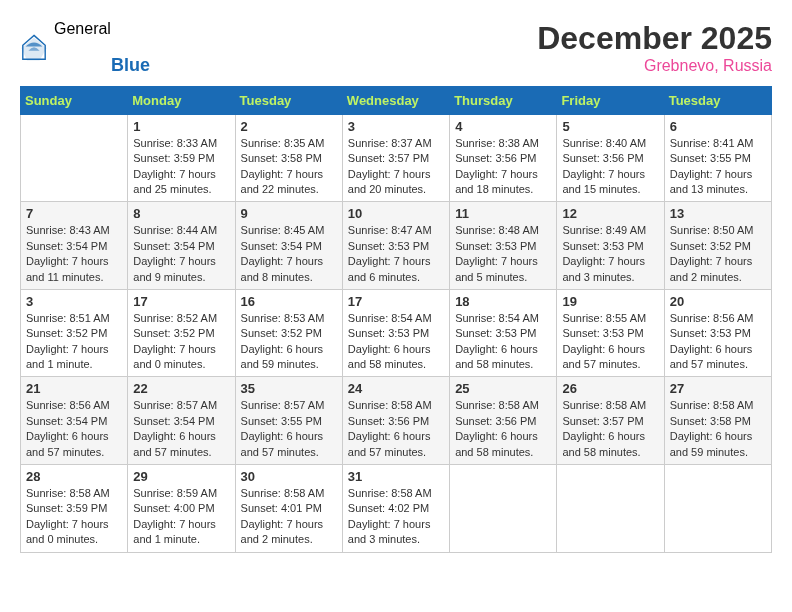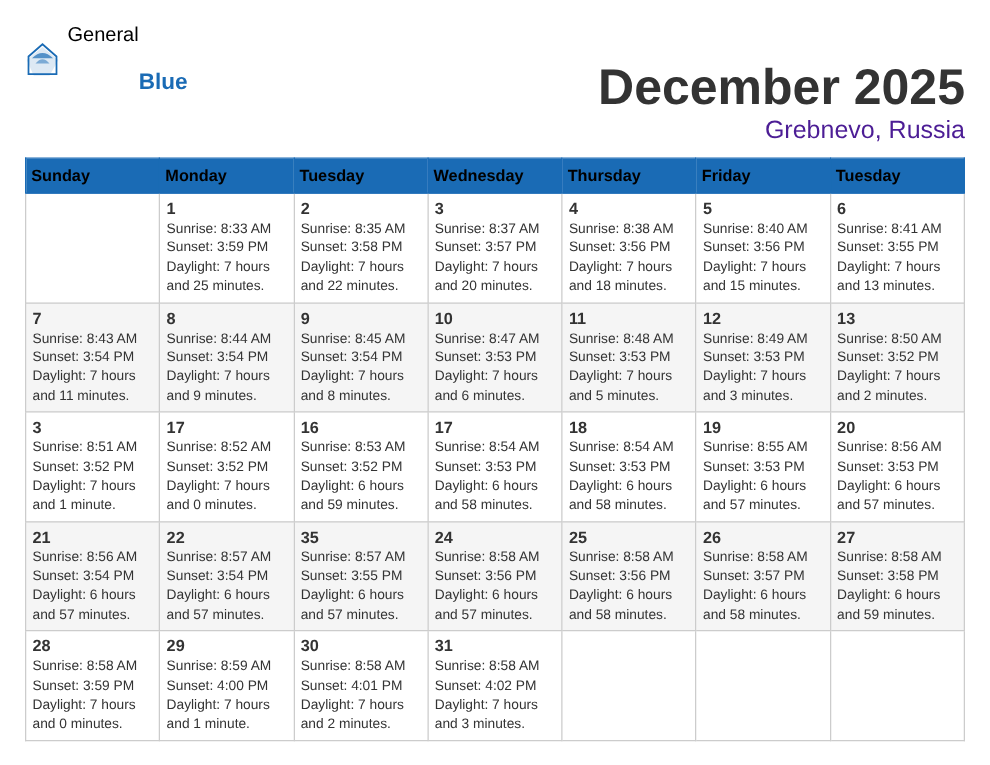"December 2025" .month-title { font-size: 40px -> 32px; margin-top: 28px -> none }
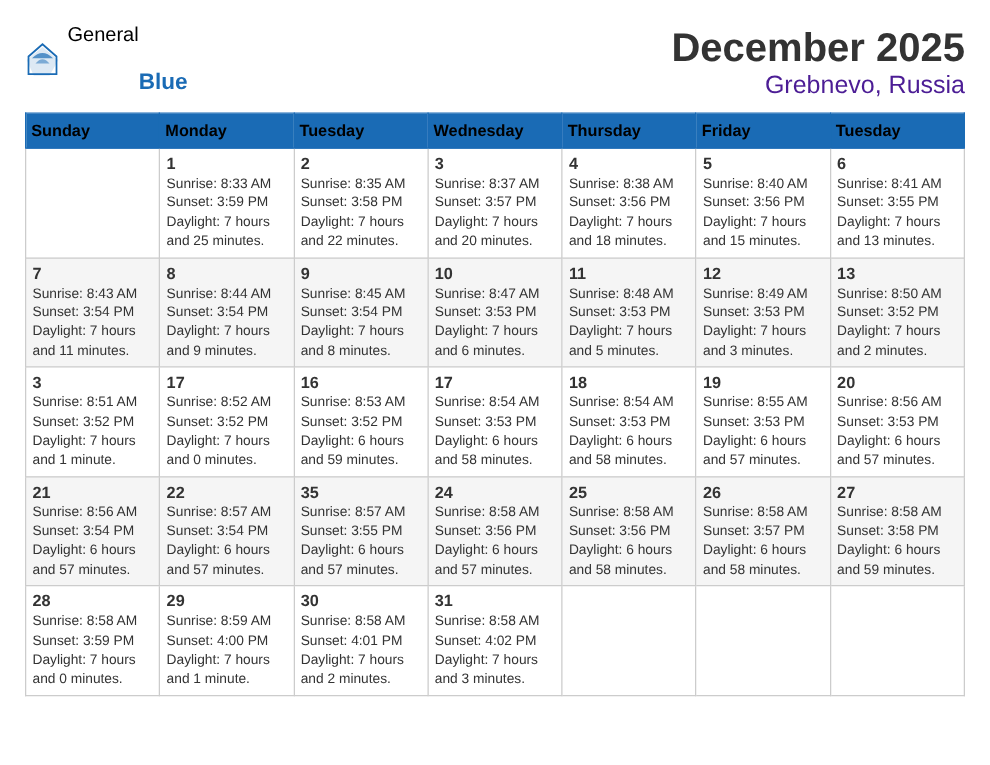"Grebnevo, Russia" .location { color: #4c1d95 -> #ec4899; font-size: 20px -> 16px }
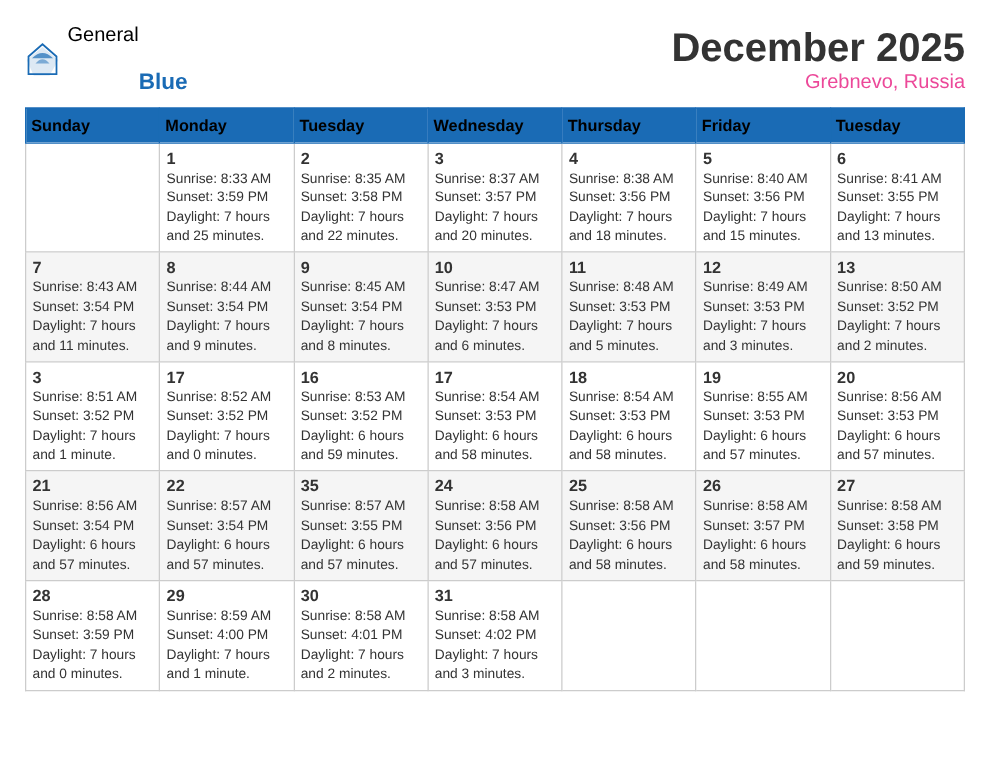"Sunday" .calendar th { color: #000000 -> #bef264 }
